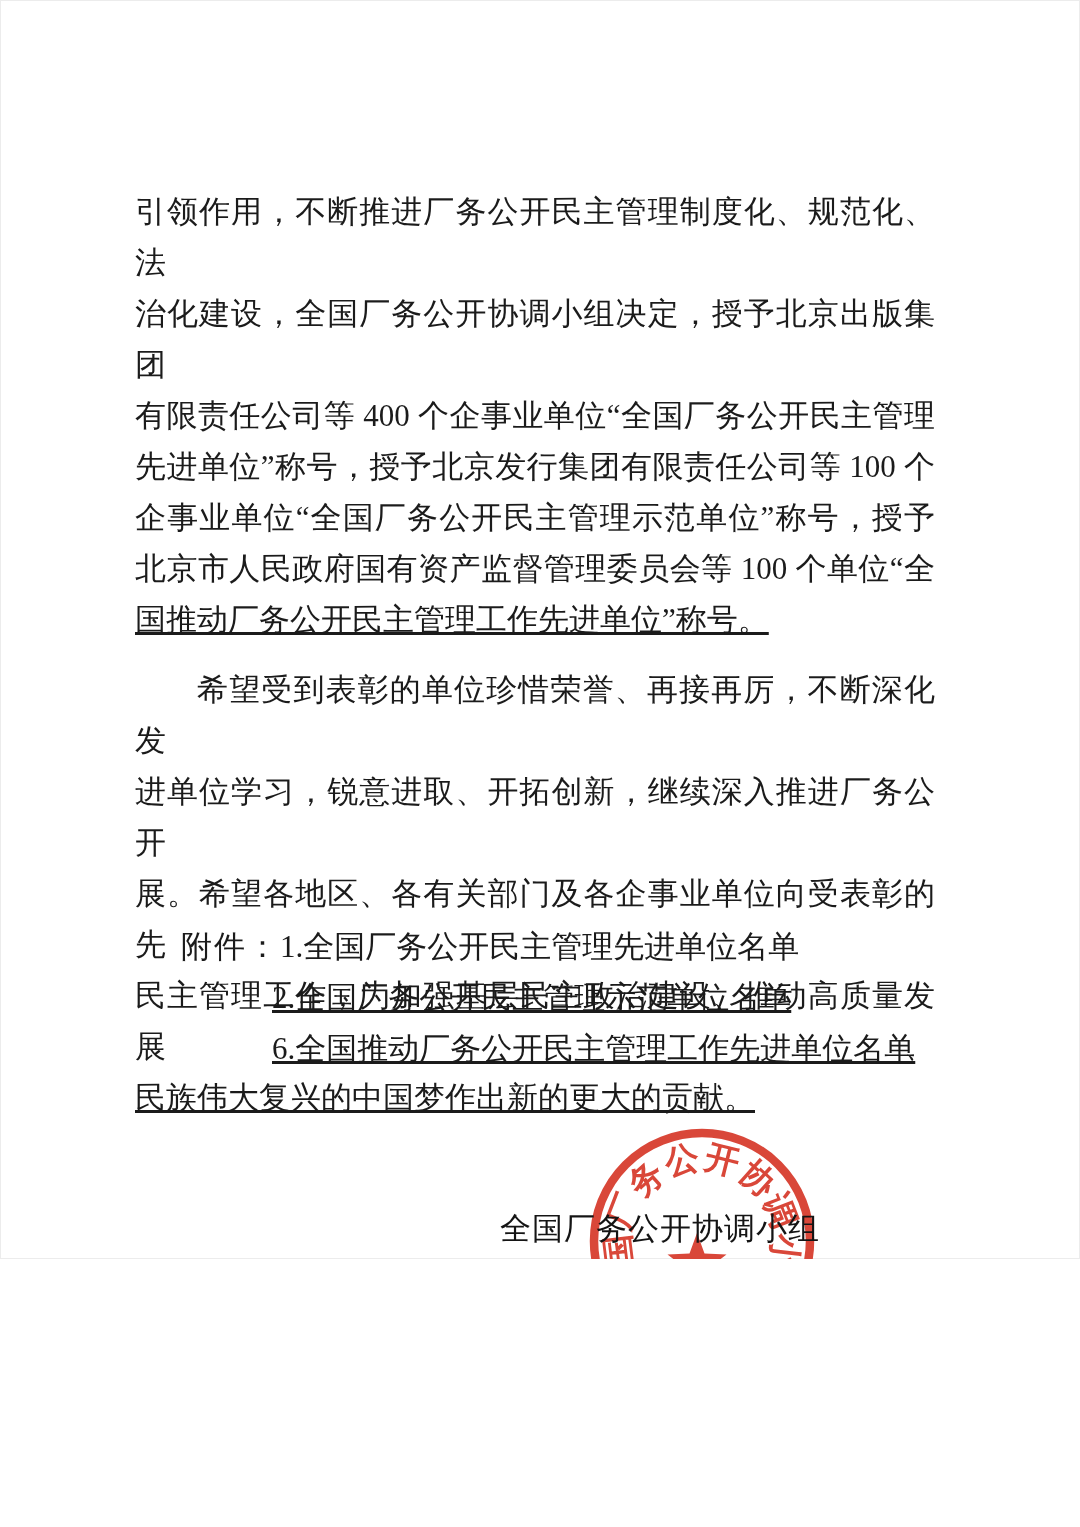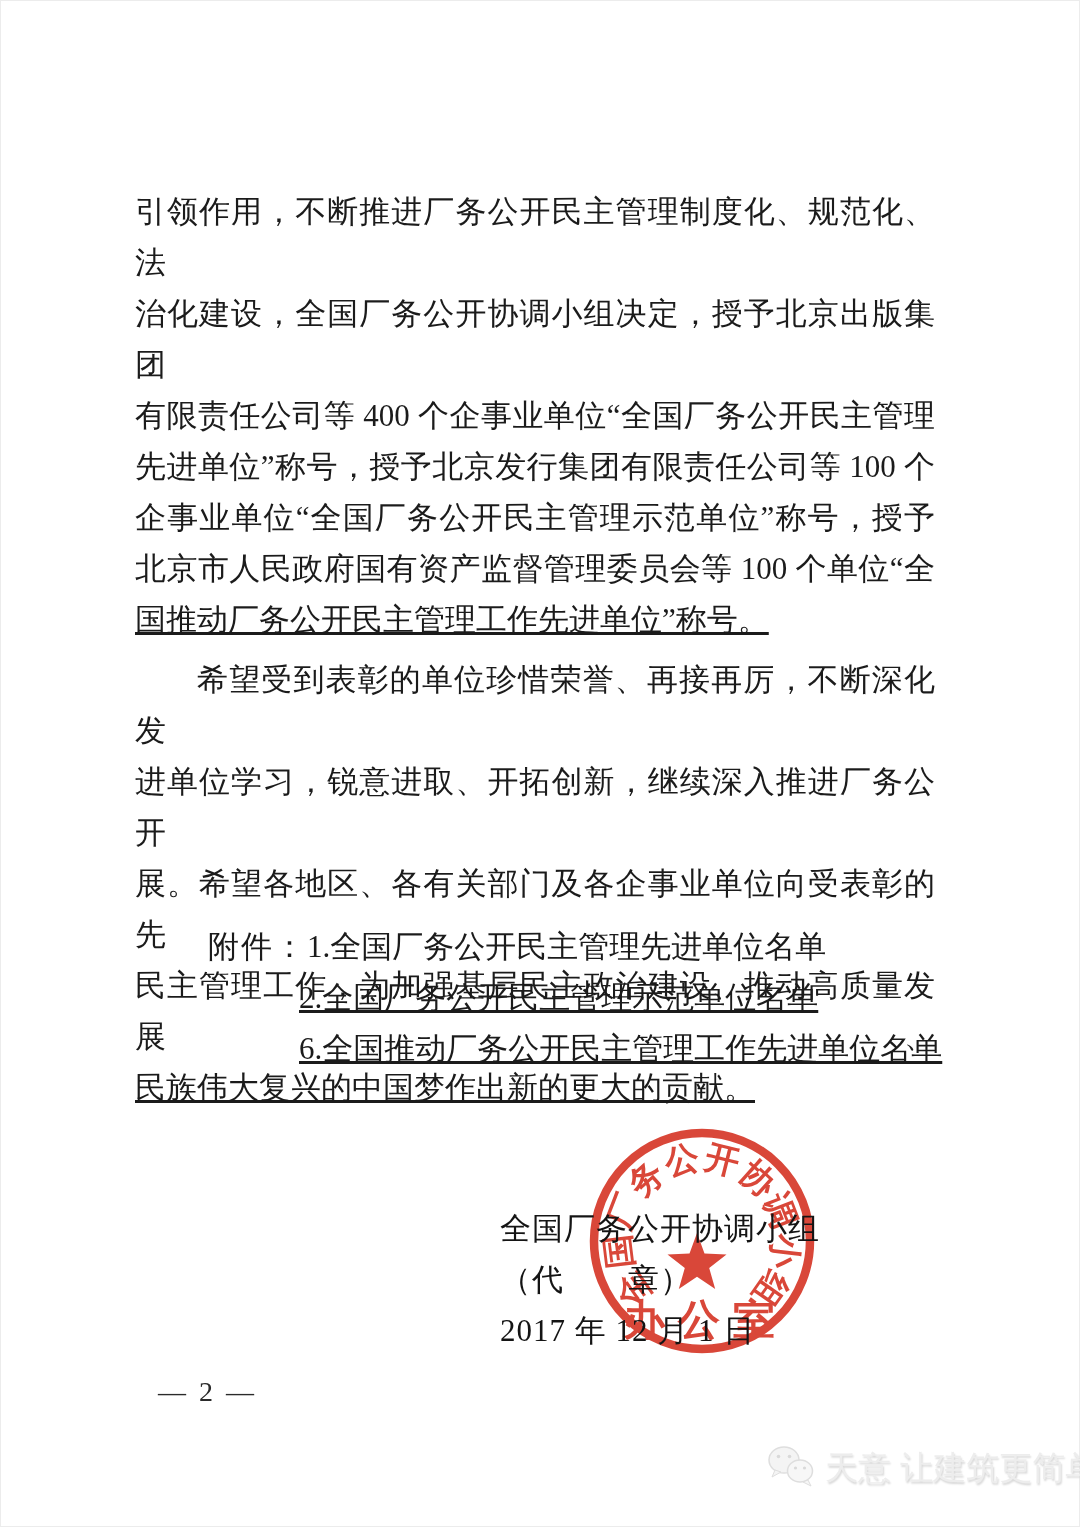"引领作用，不断推进厂务公开民主管理制度化、规范化、法" .page { height: 1527px -> 1259px }
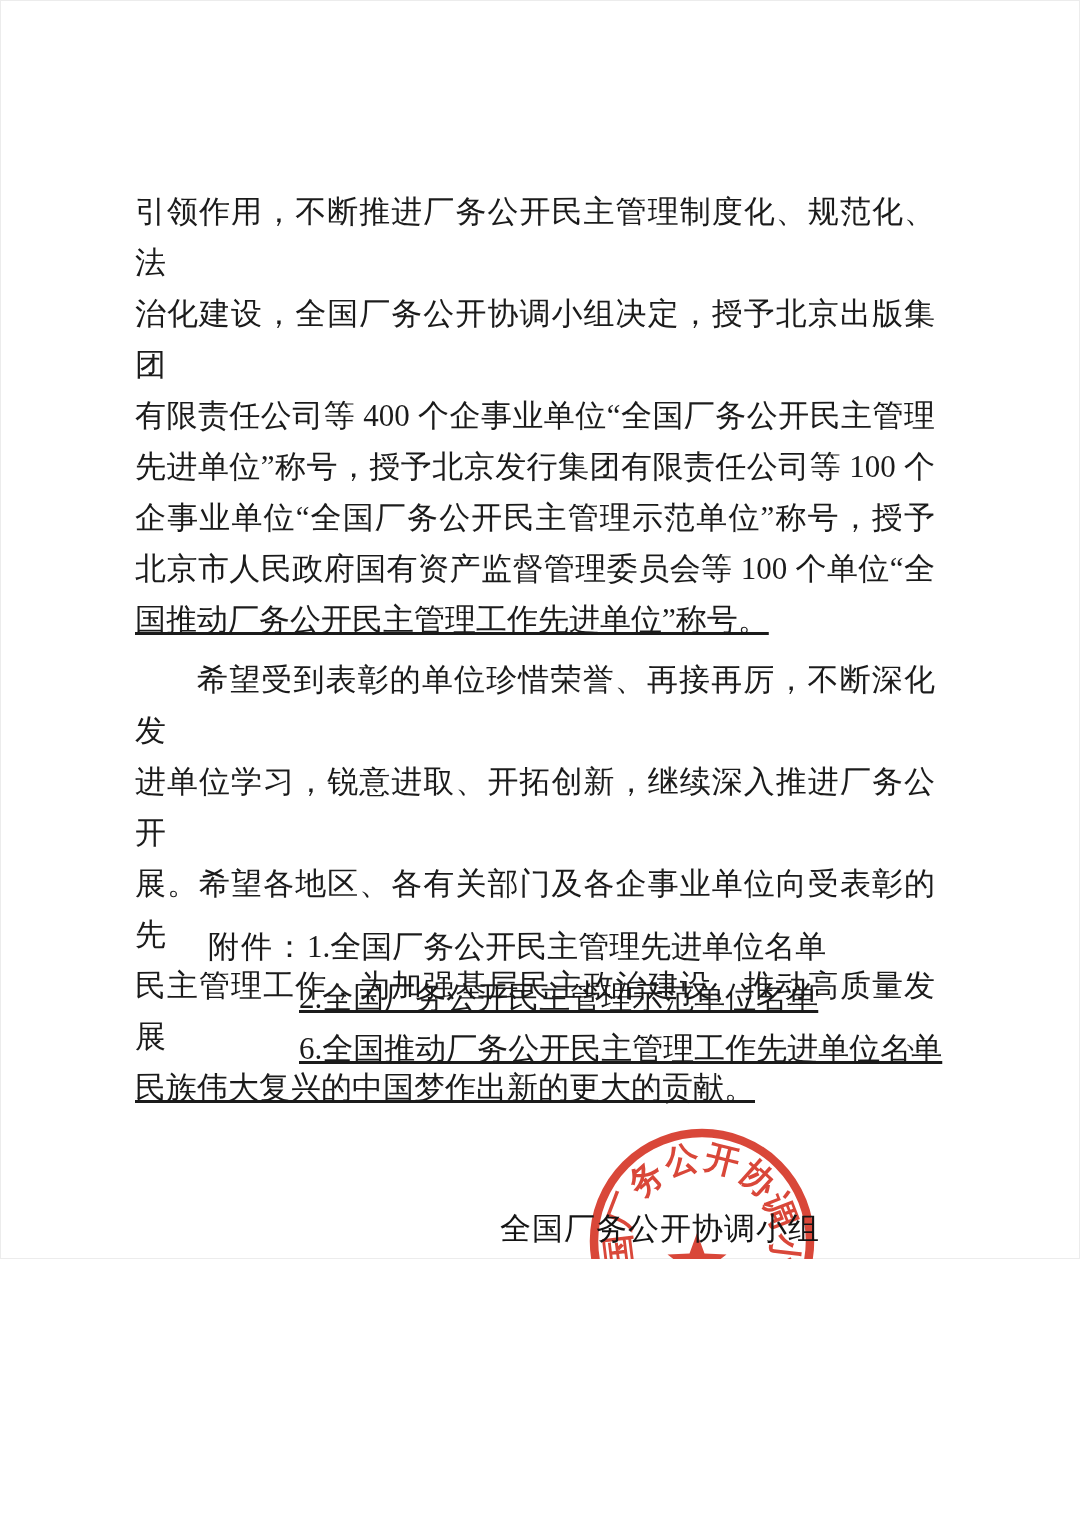"希望受到表彰的单位珍惜荣誉、再接再厉，不断深化发" .para2 { margin-top: 9px -> 19px }
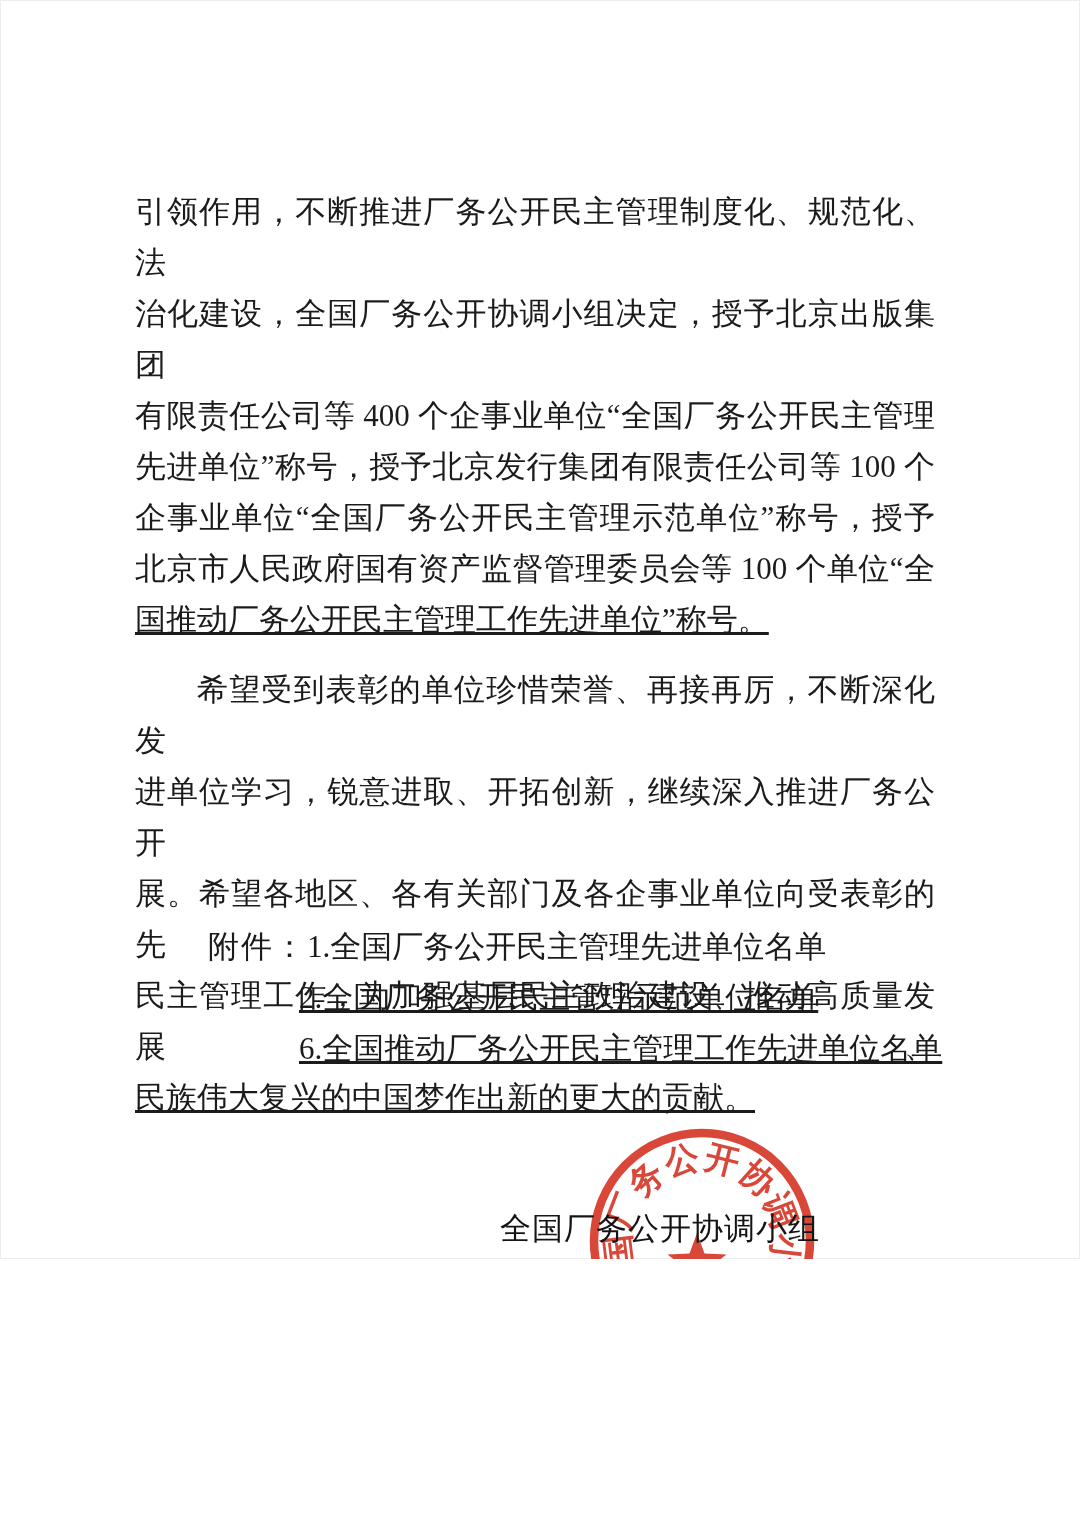"附件：1.全国厂务公开民主管理先进单位名单" .attachments { left: 208px -> 181px }
